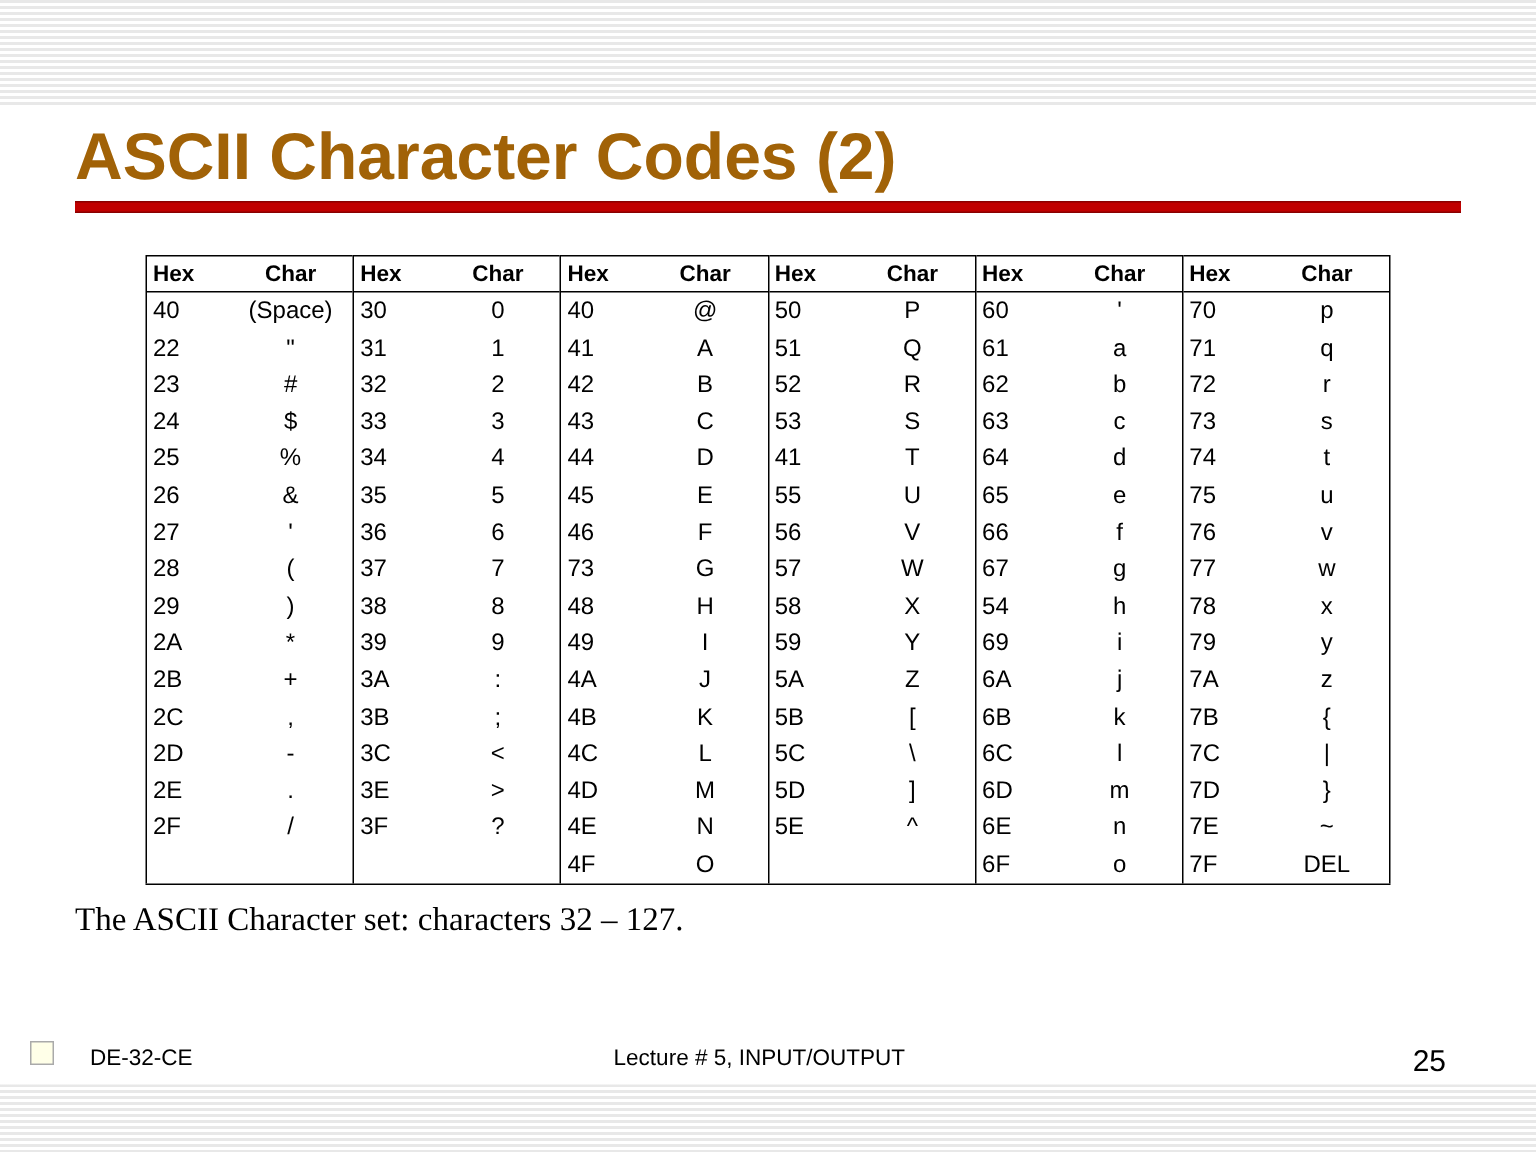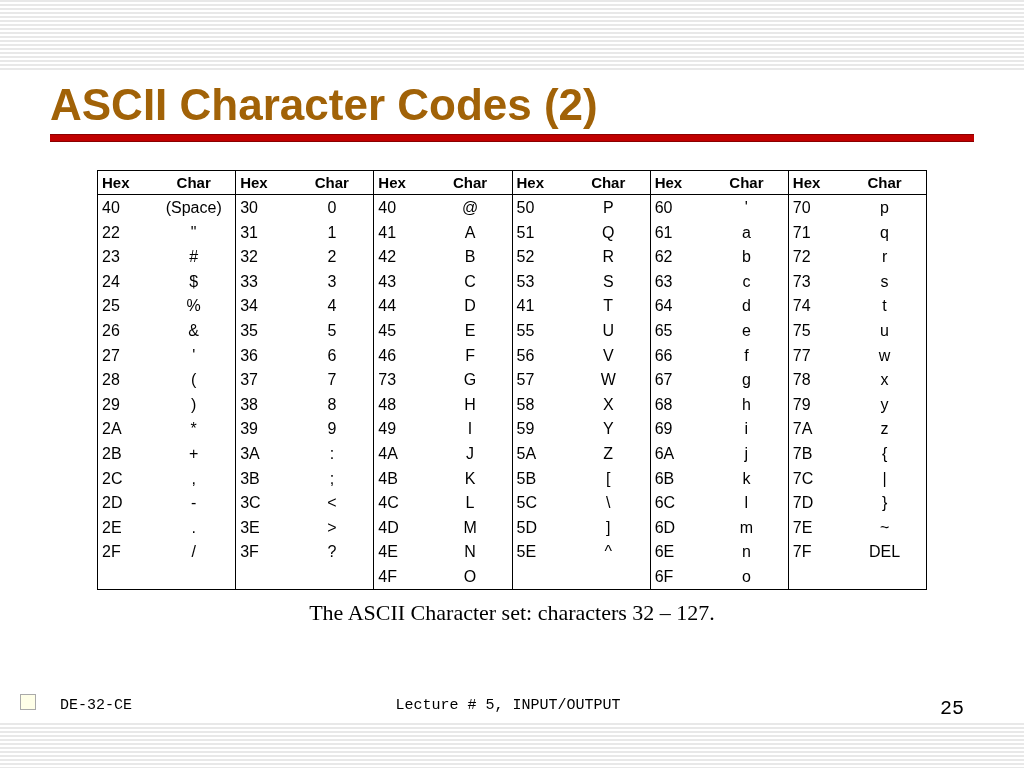"76" div.row { html: none -> <div> <div>76</div> <div>v</div> </div> }
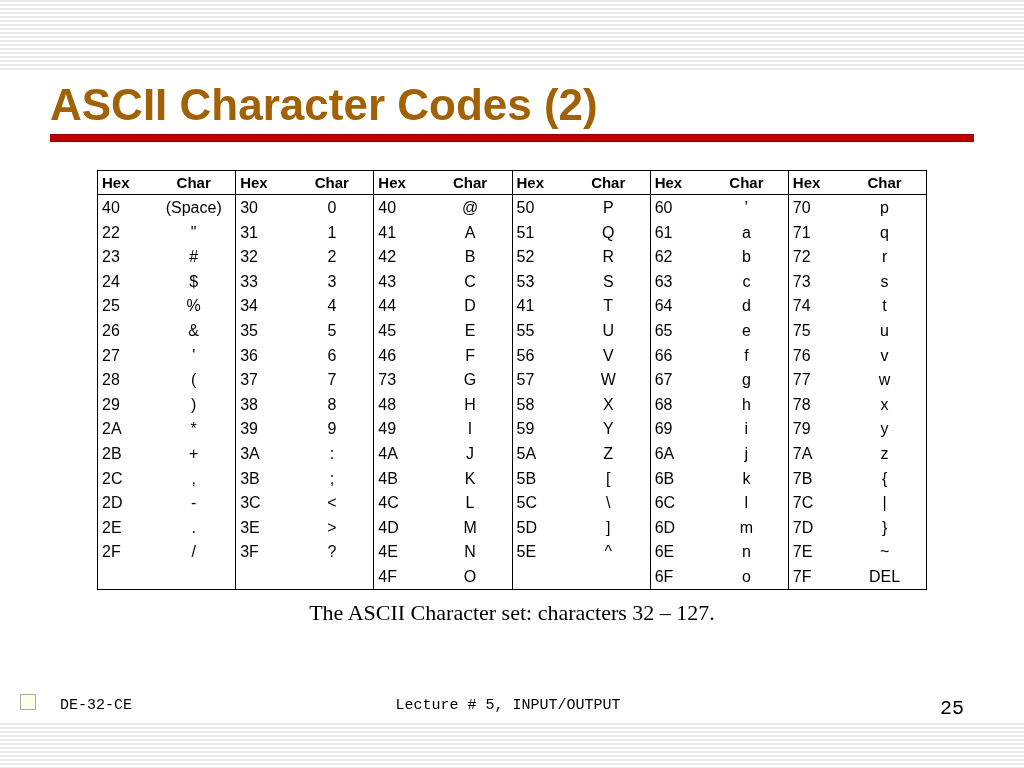"68" div.hx { text: 68 -> 54 }
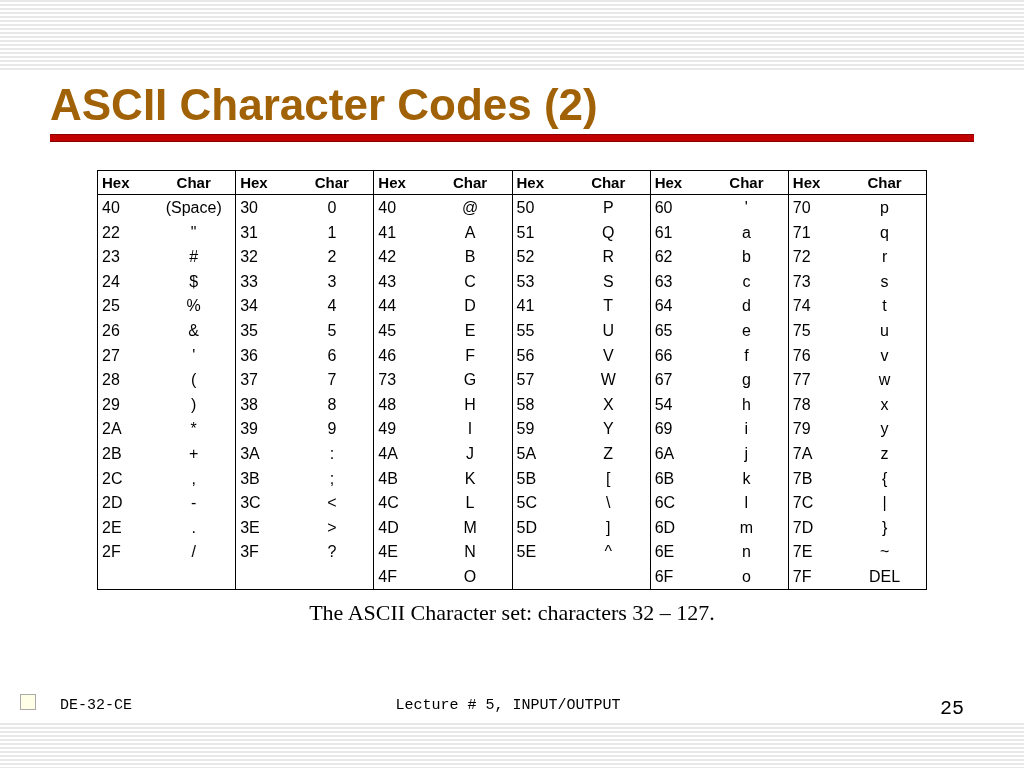"The ASCII Character set: characters" .caption { text-align: center -> none }
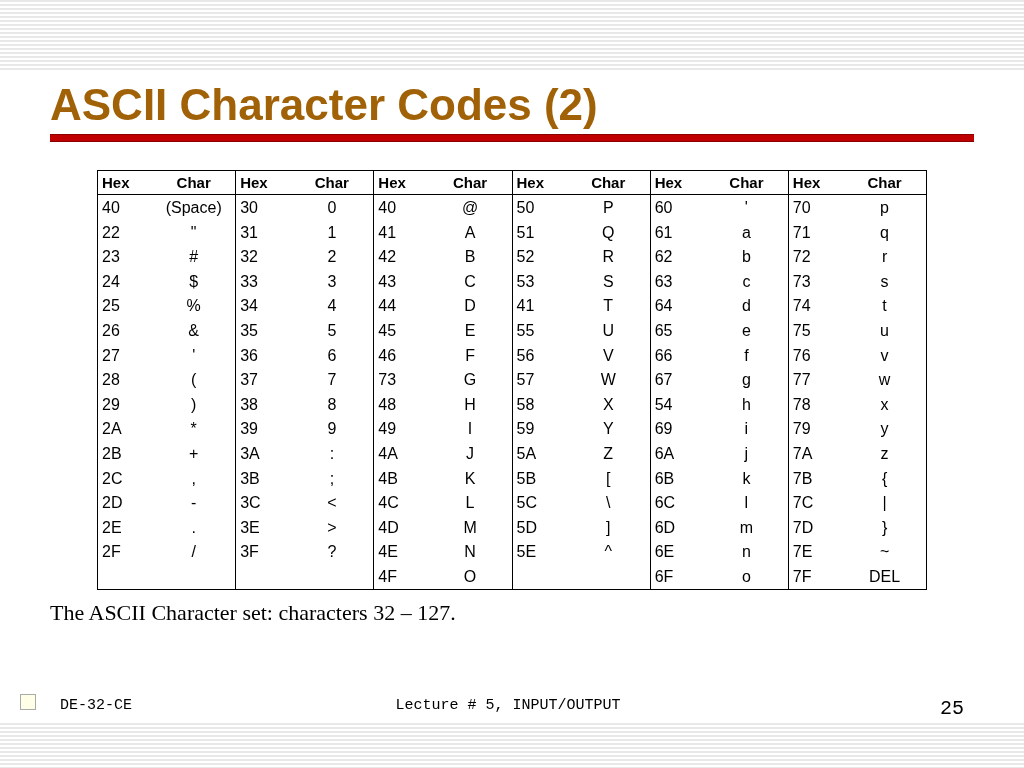"DE-32-CE" .footer { font-family: Liberation Mono, monospace -> Liberation Sans, sans-serif }
